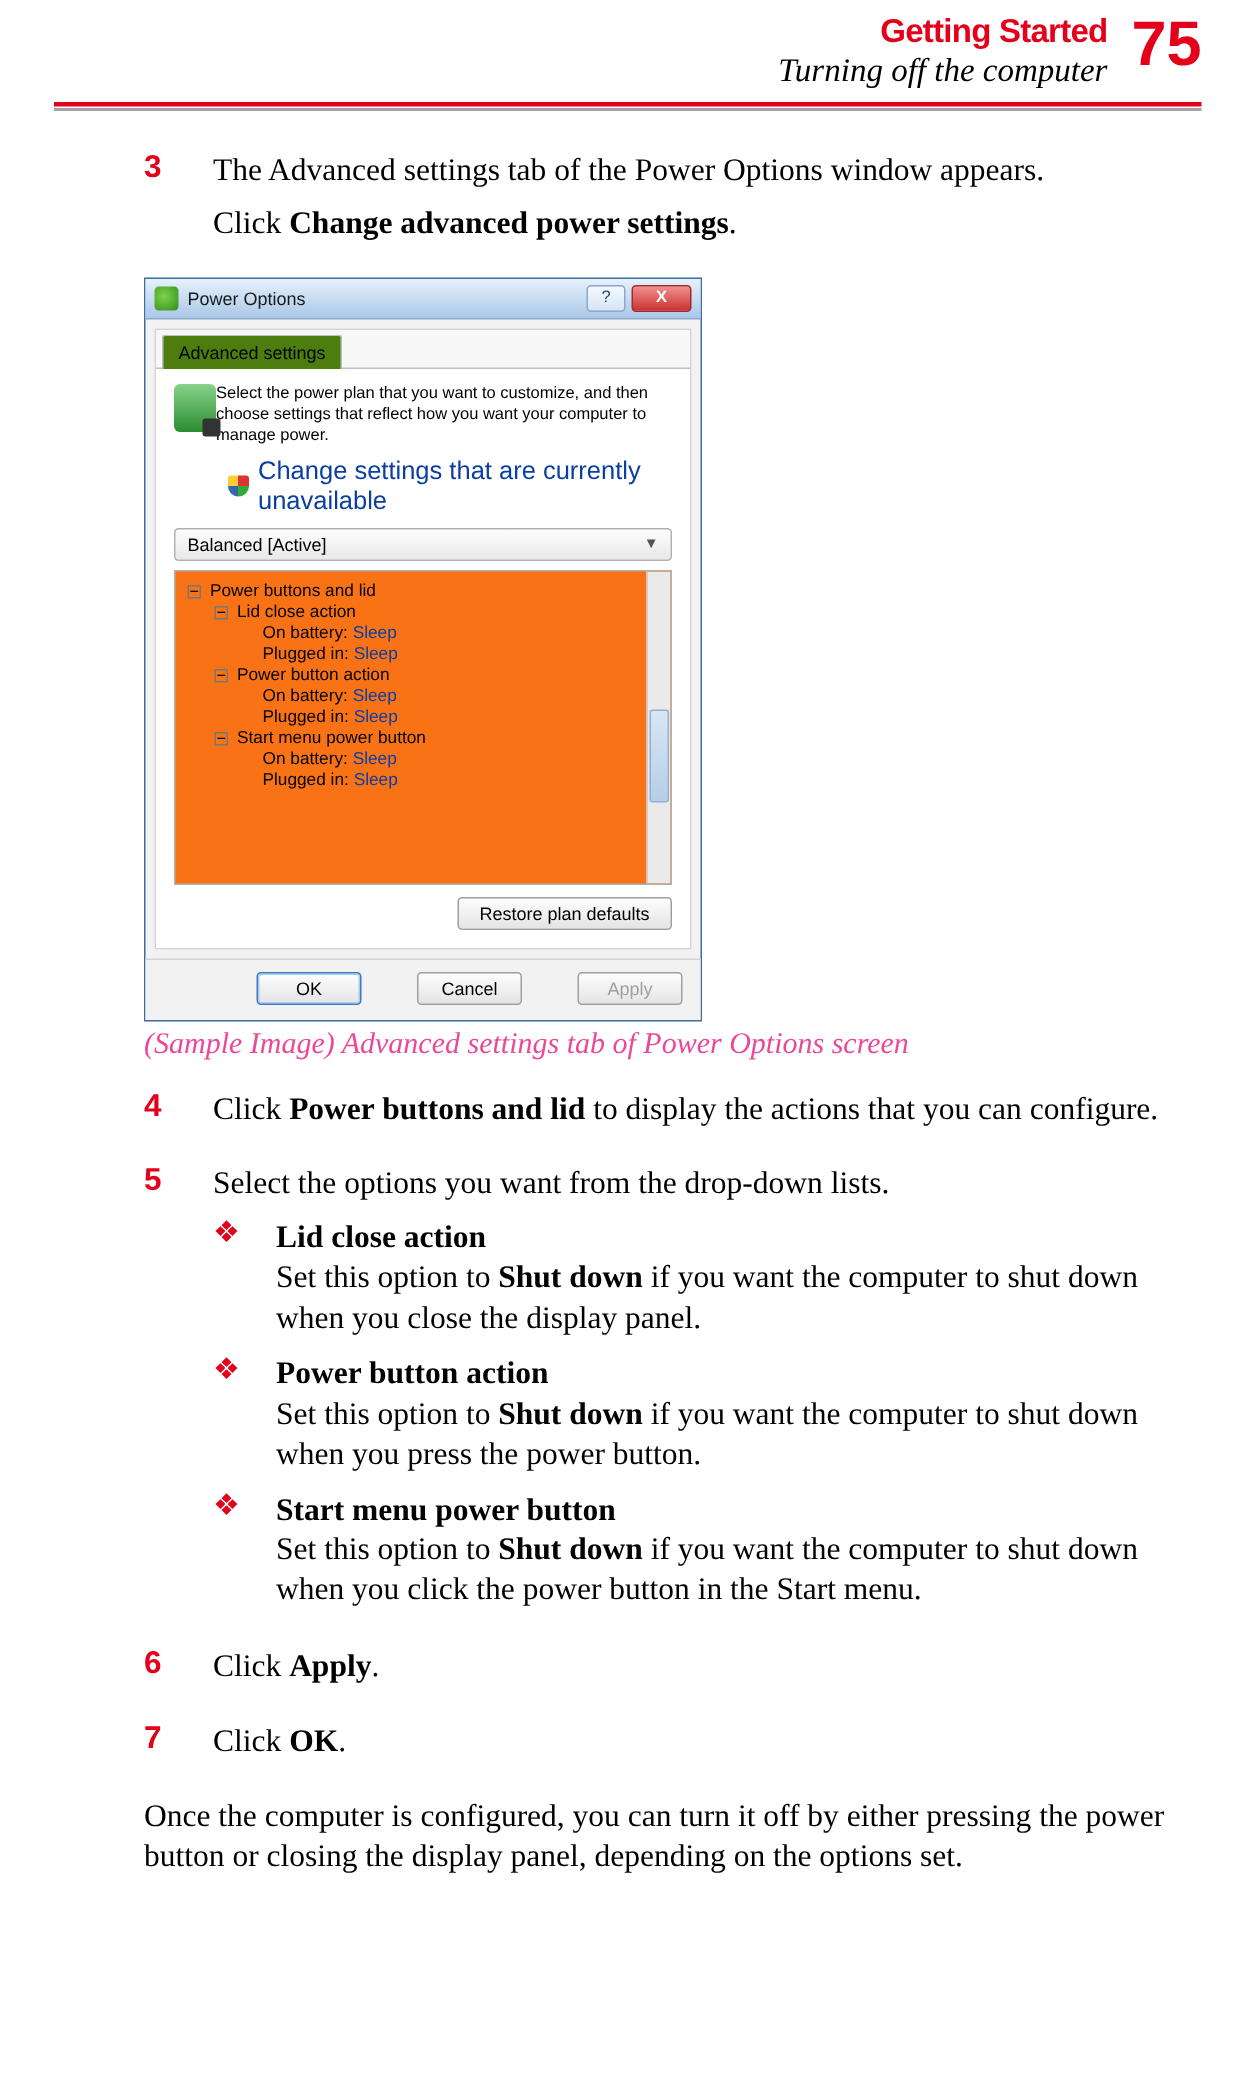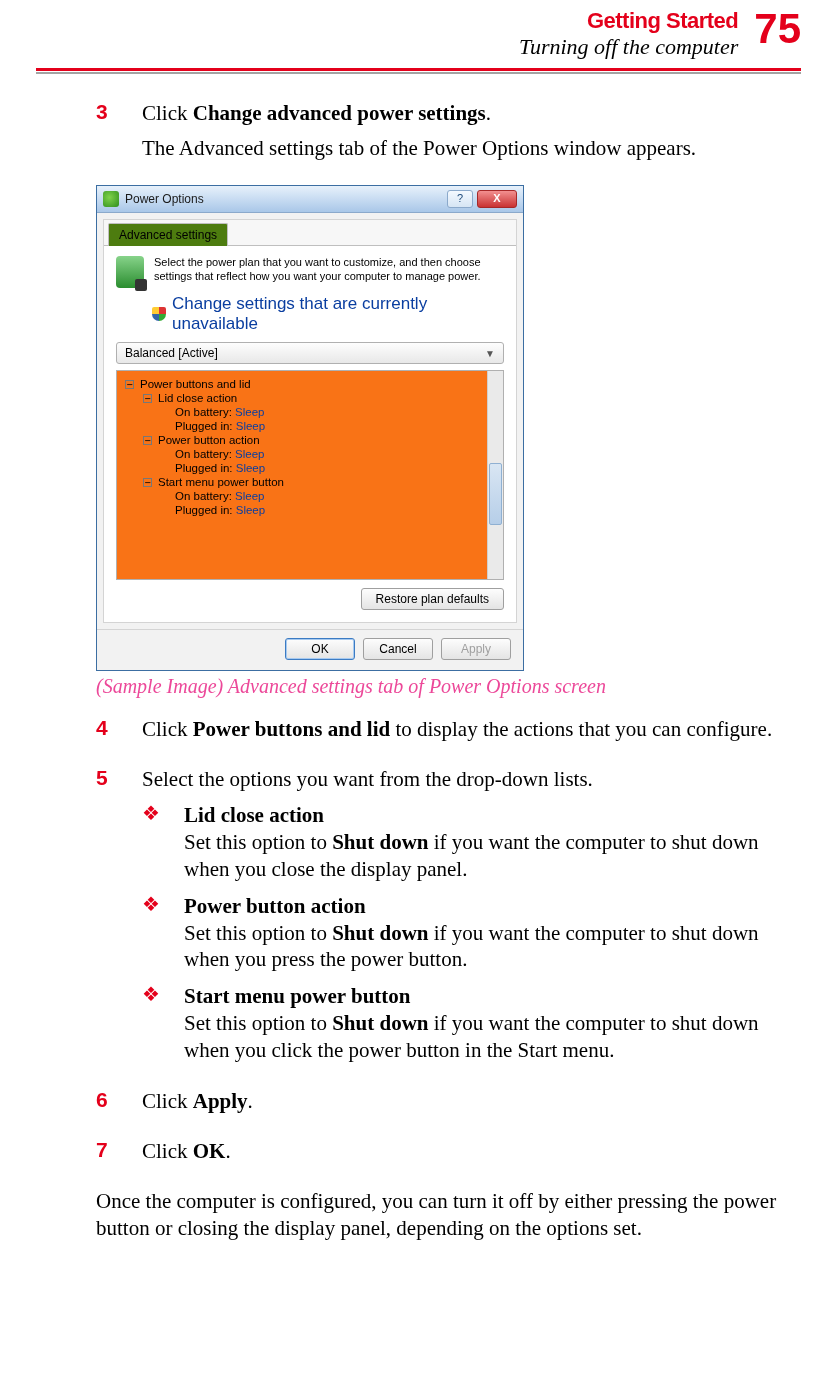"Click Change advanced power settings." p { order: before "The Advanced settings tab of" -> after "The Advanced settings tab of" }
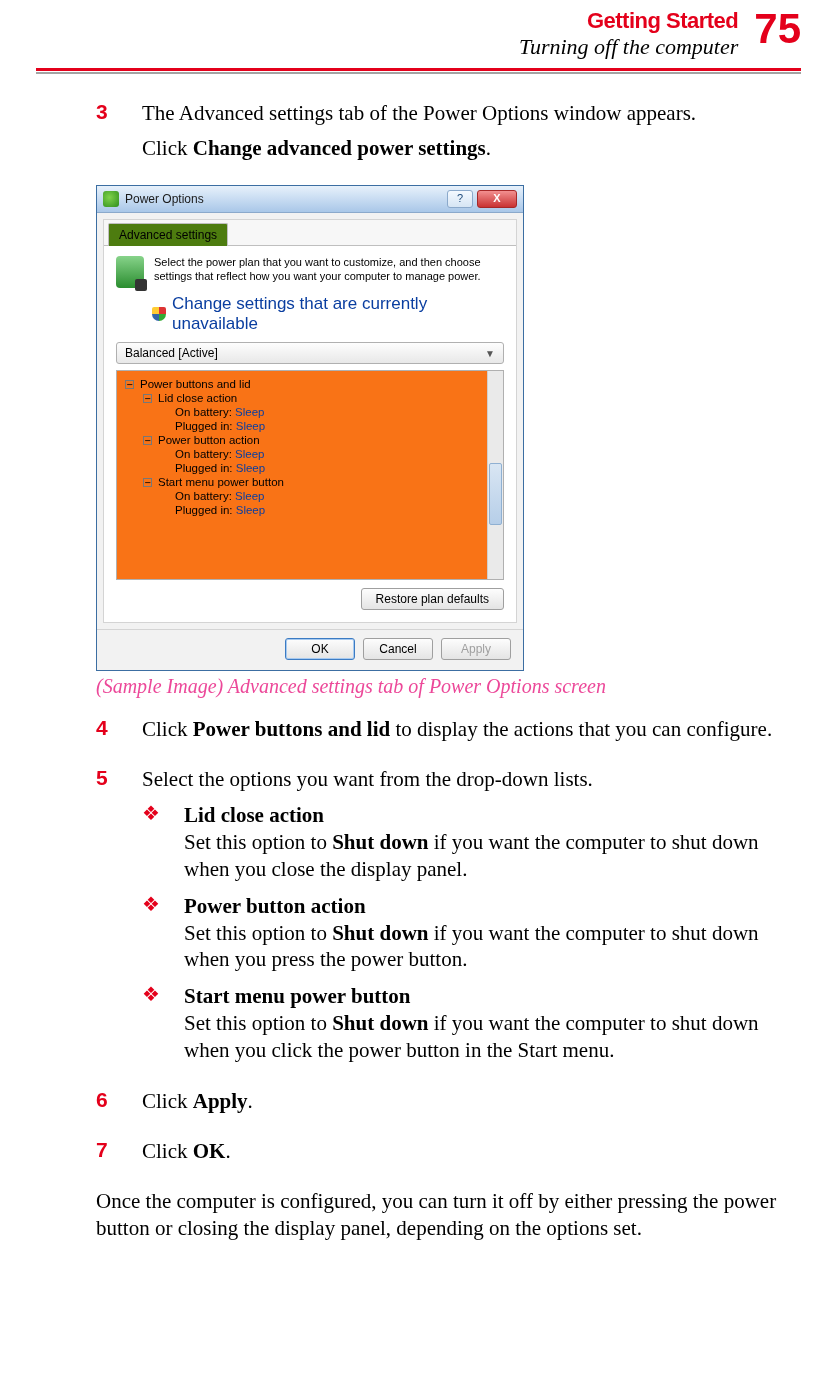"Power Options" .dialog { width: 428px -> 372px }
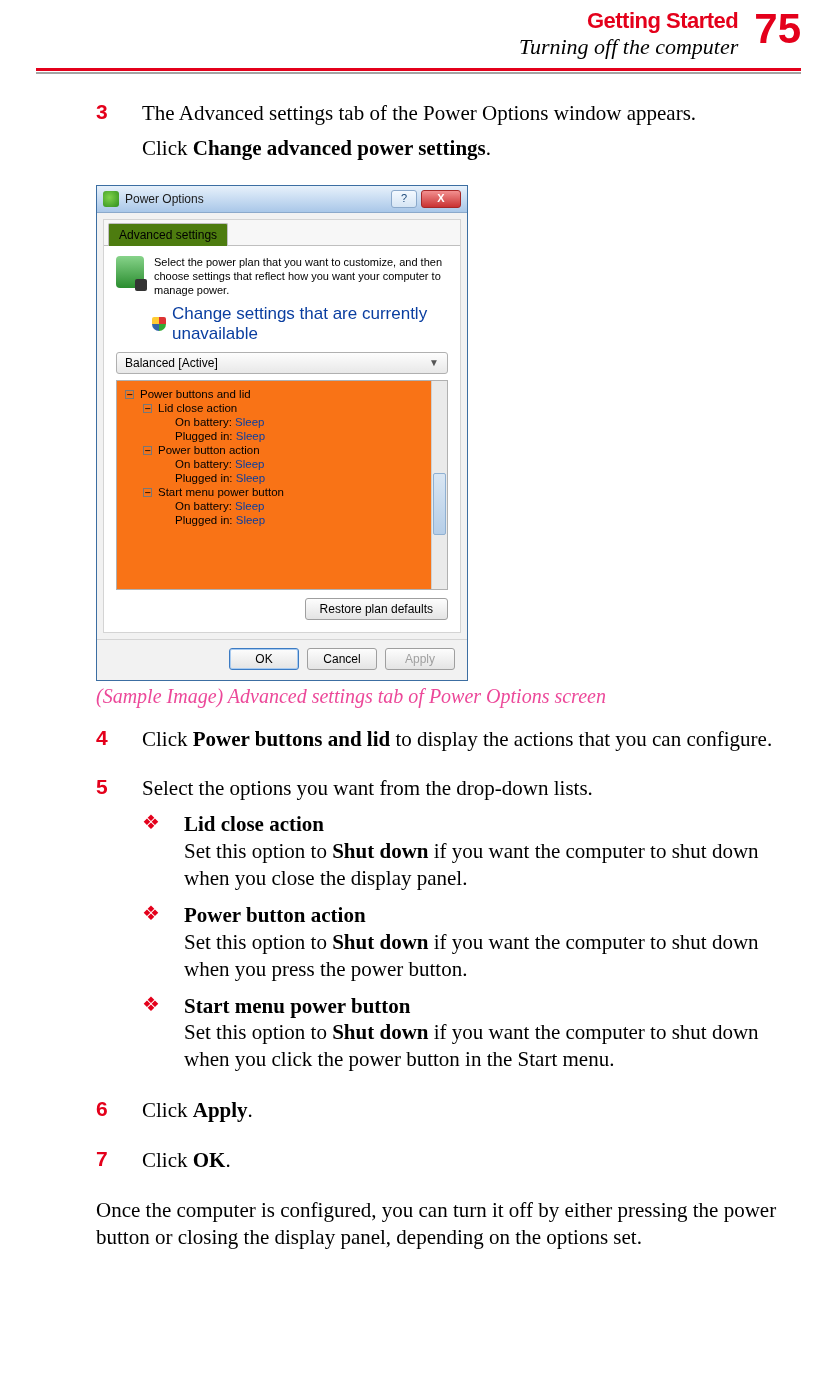"Select the power plan that" .intro { gap: 10px -> none }
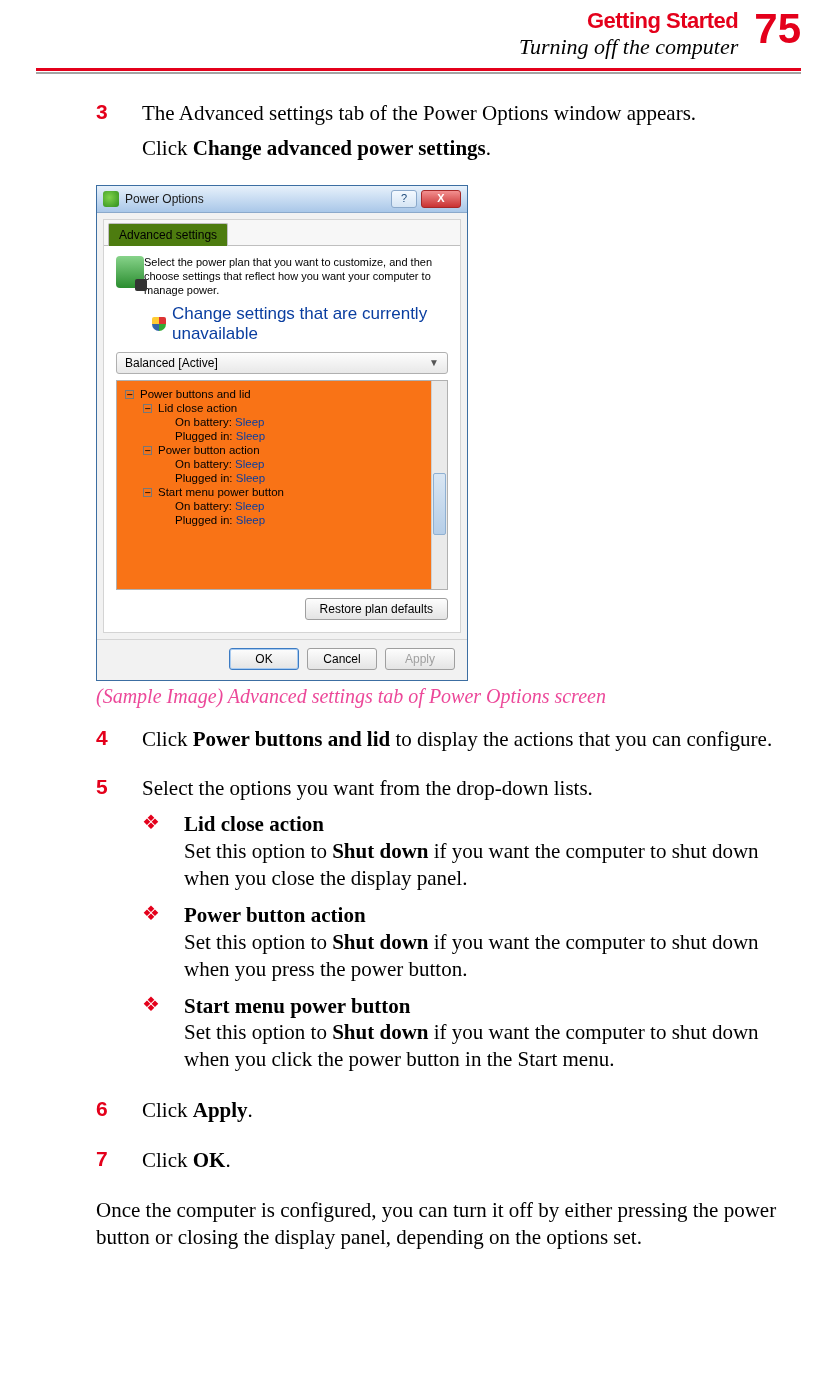"Restore plan defaults" .btn { margin-left: none -> 29px }
